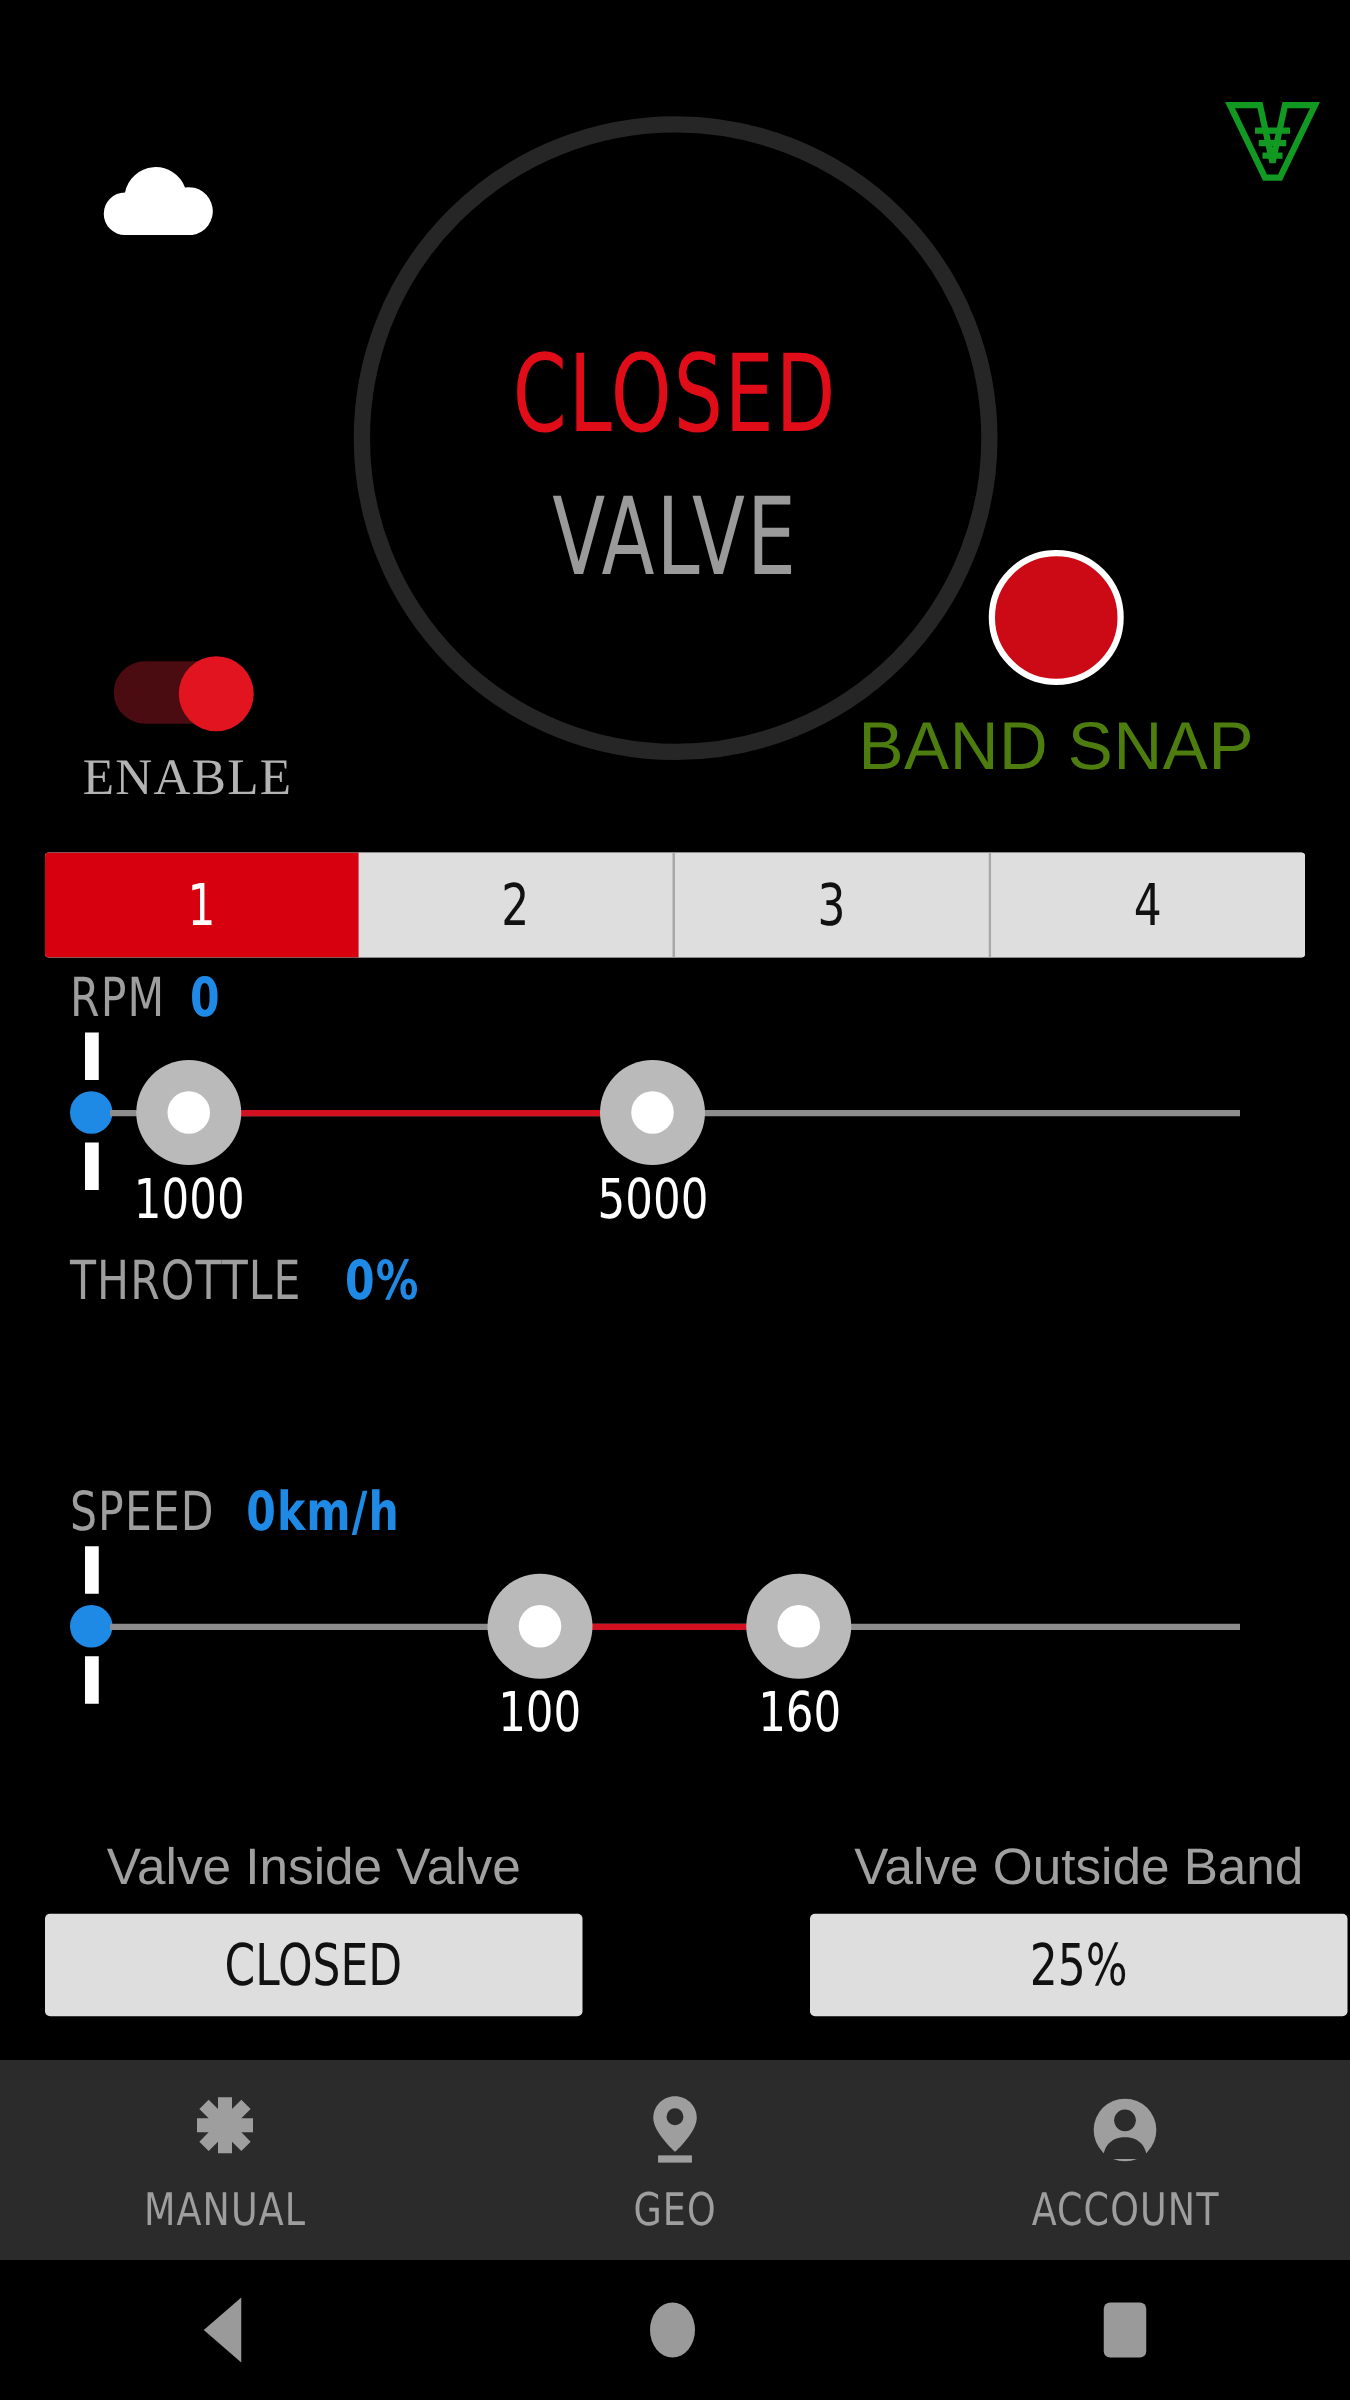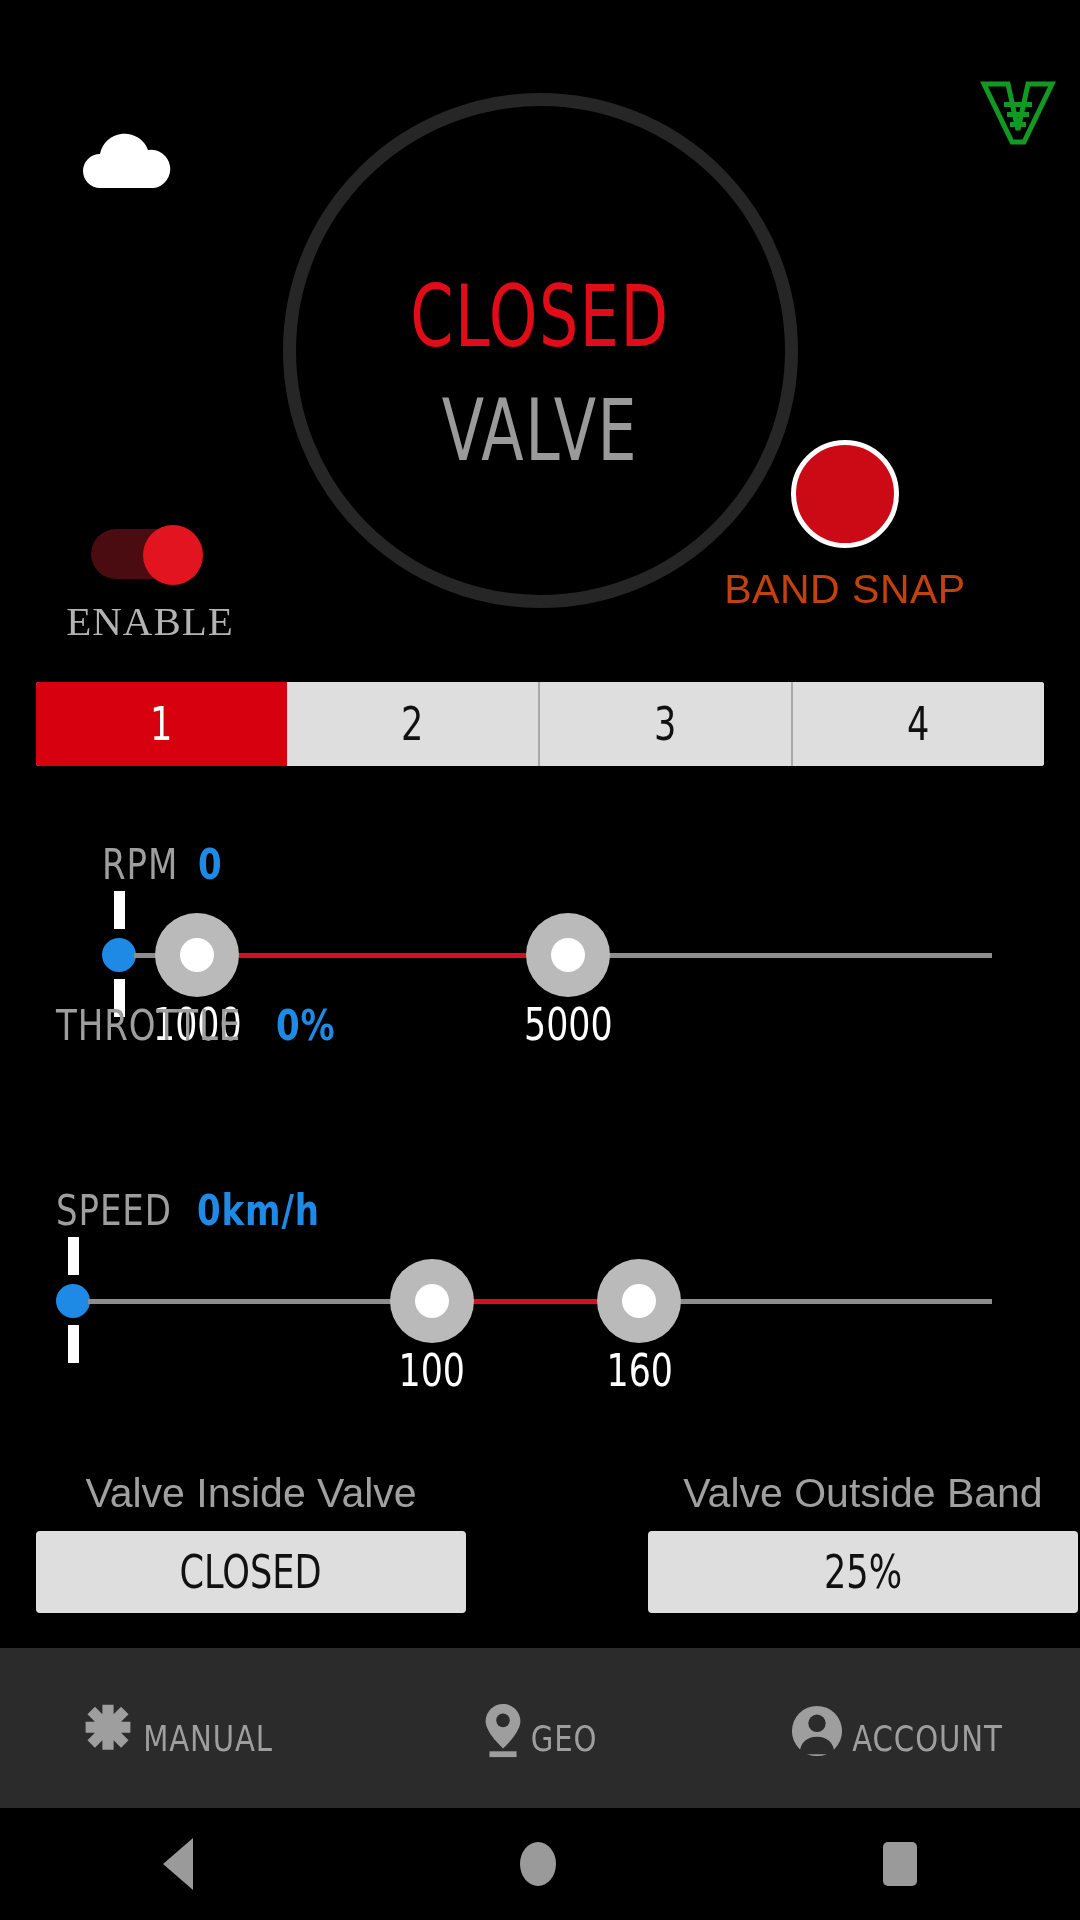"BAND SNAP" .bandsnap-label { color: #c2410c -> #4d7c0f; font-size: 41px -> 54px }
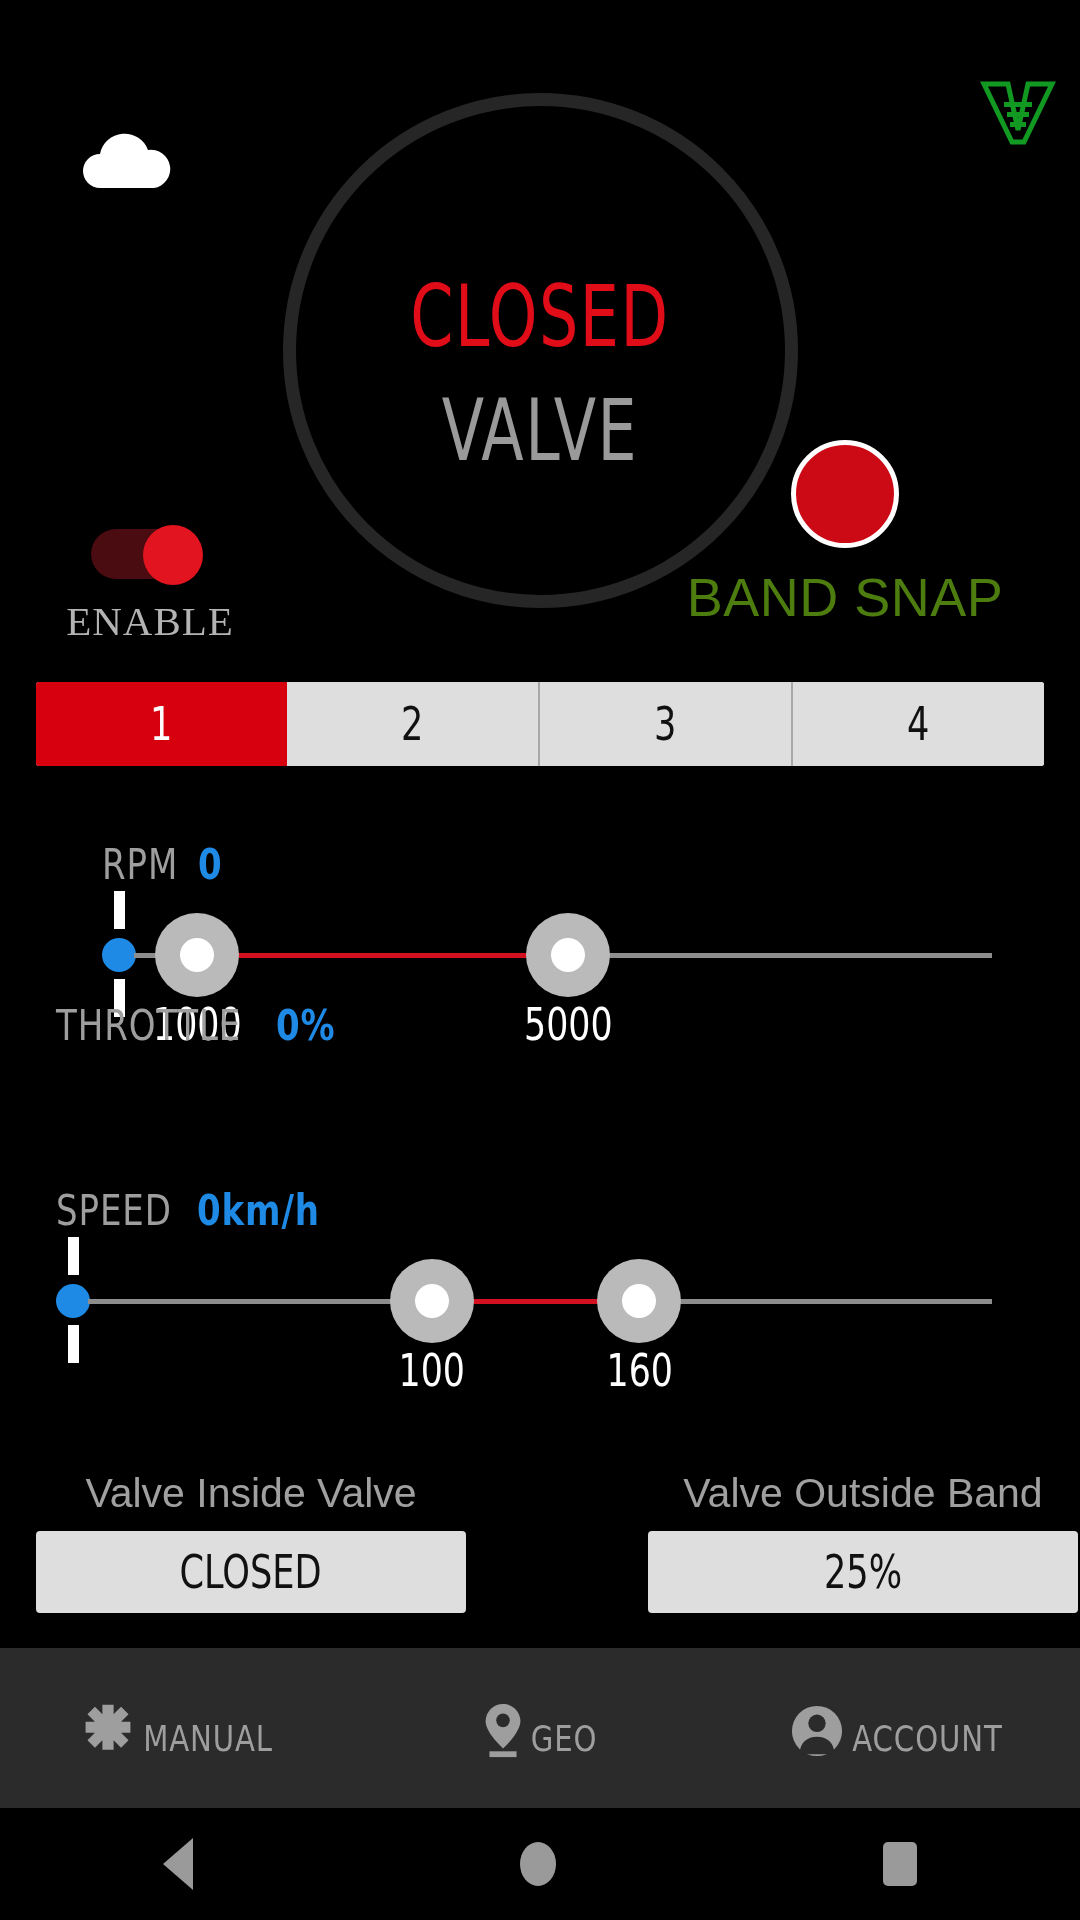"RPM 0" div.slider-row { padding-left: 46px -> none; top: 839px -> 774px }
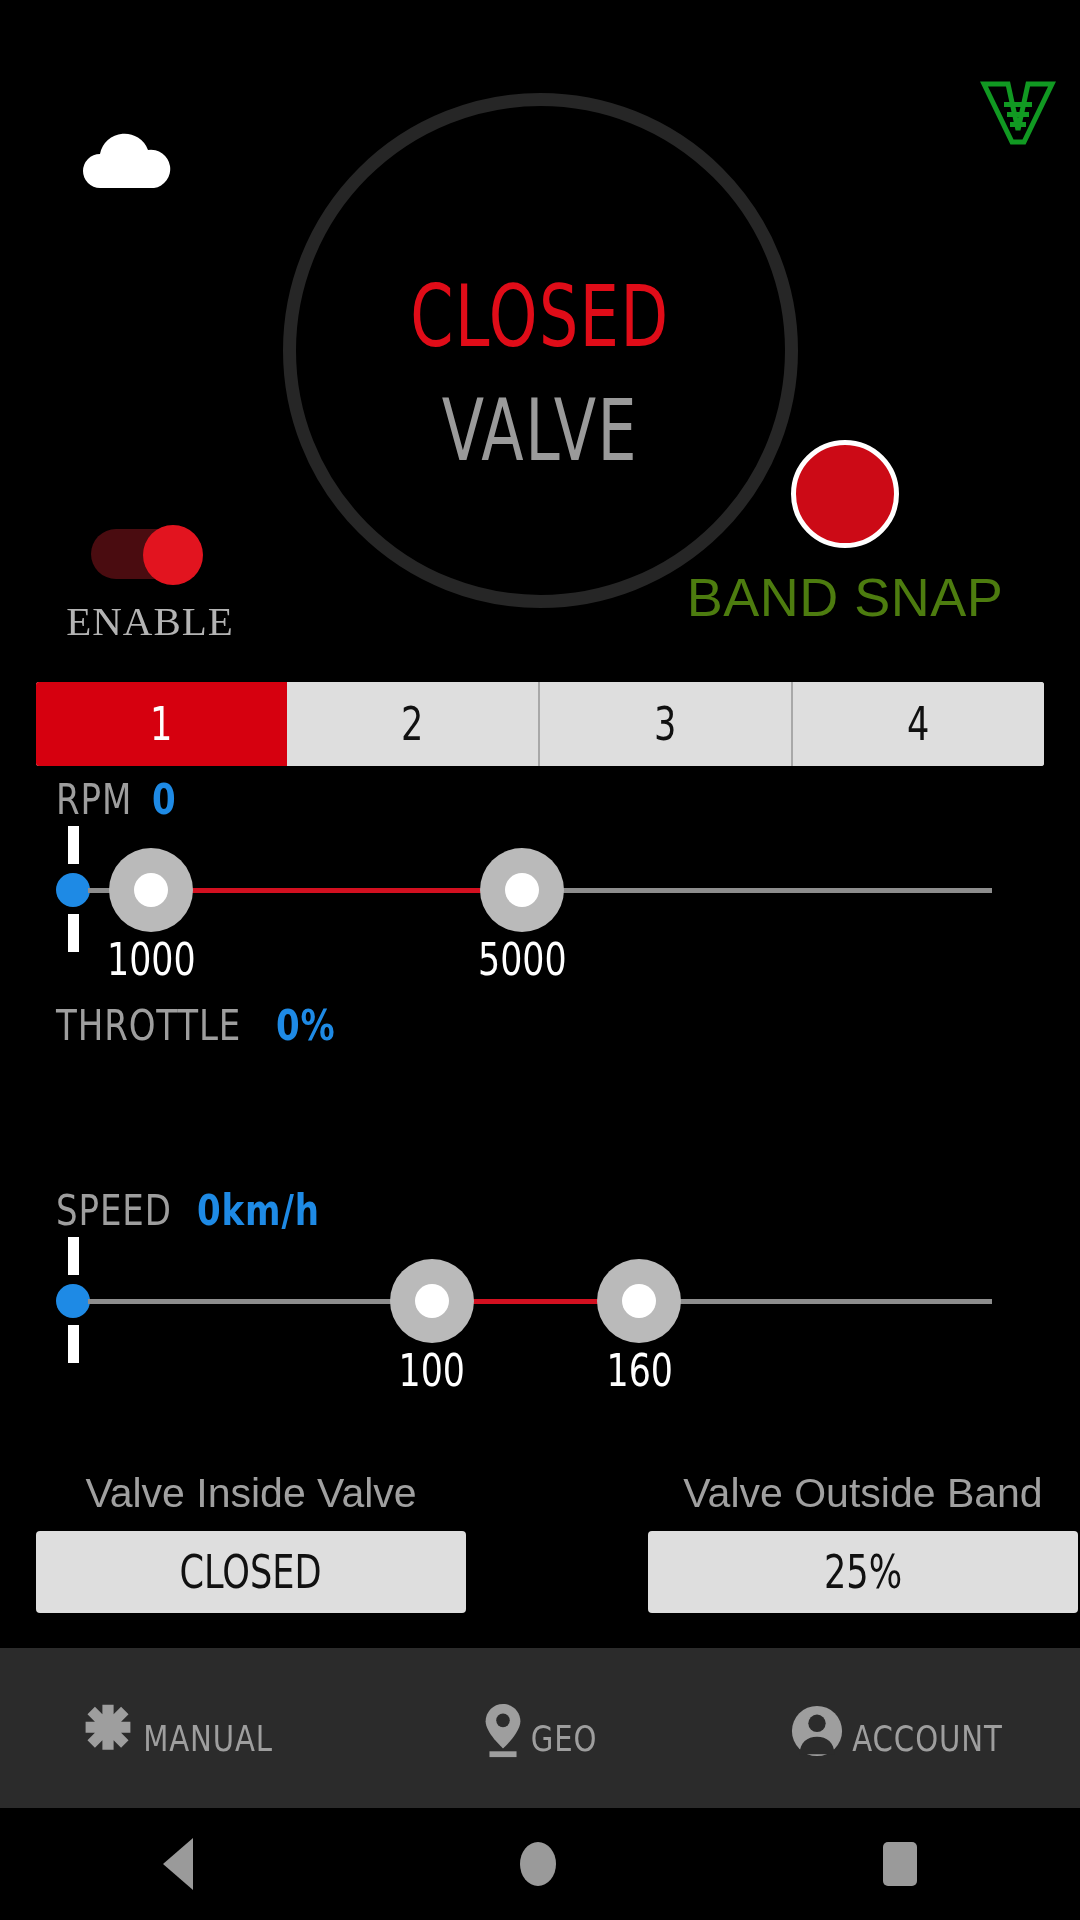"MANUAL" .nav-item { flex-direction: row -> column }
